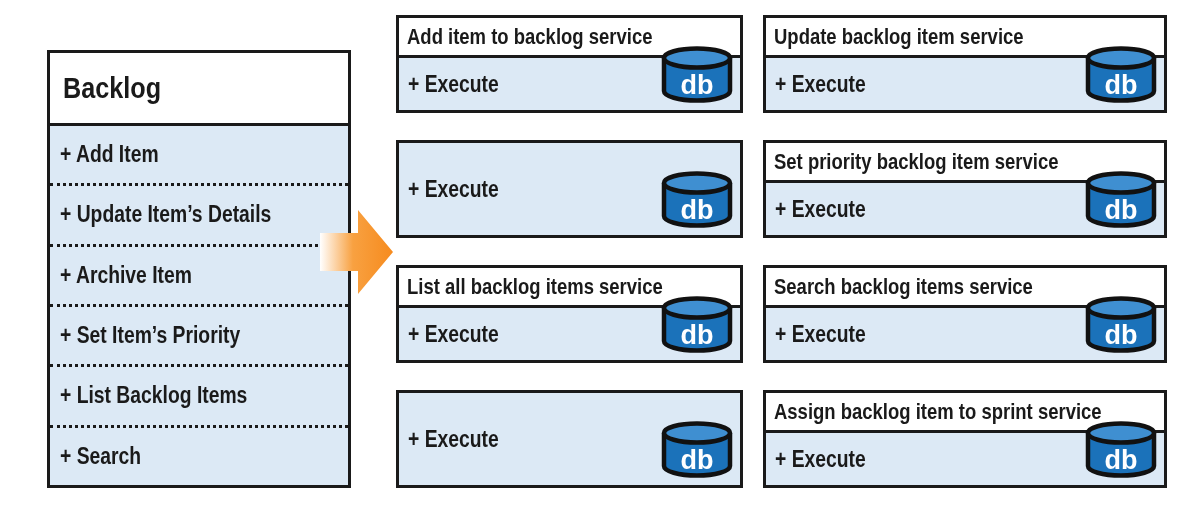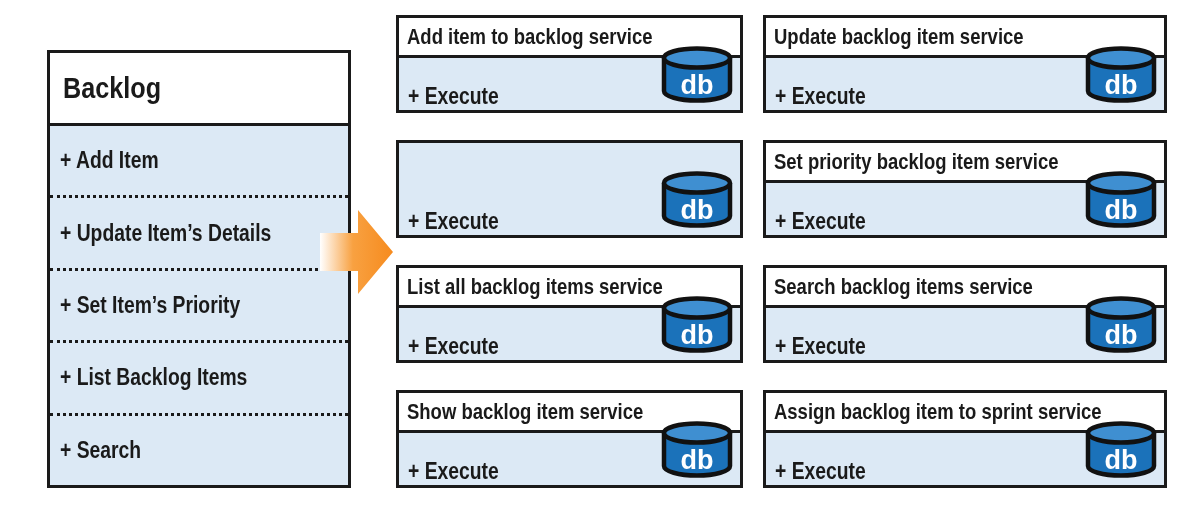"+ Execute" .service-body { align-items: flex-end -> center }
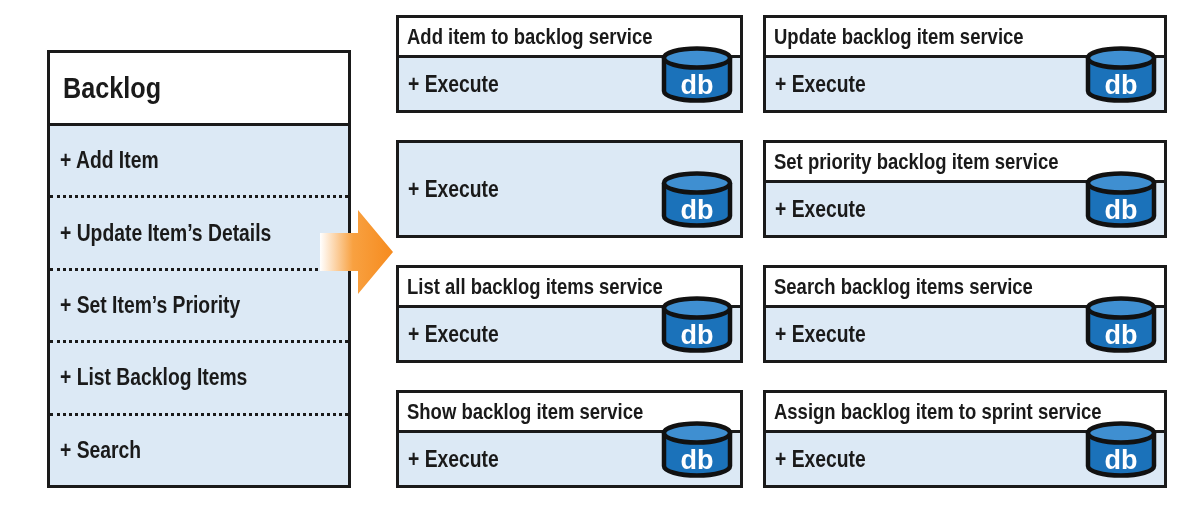"+ Archive Item" div.class-item { html: none -> <div> <span>+ Archive Item</span> </div> }
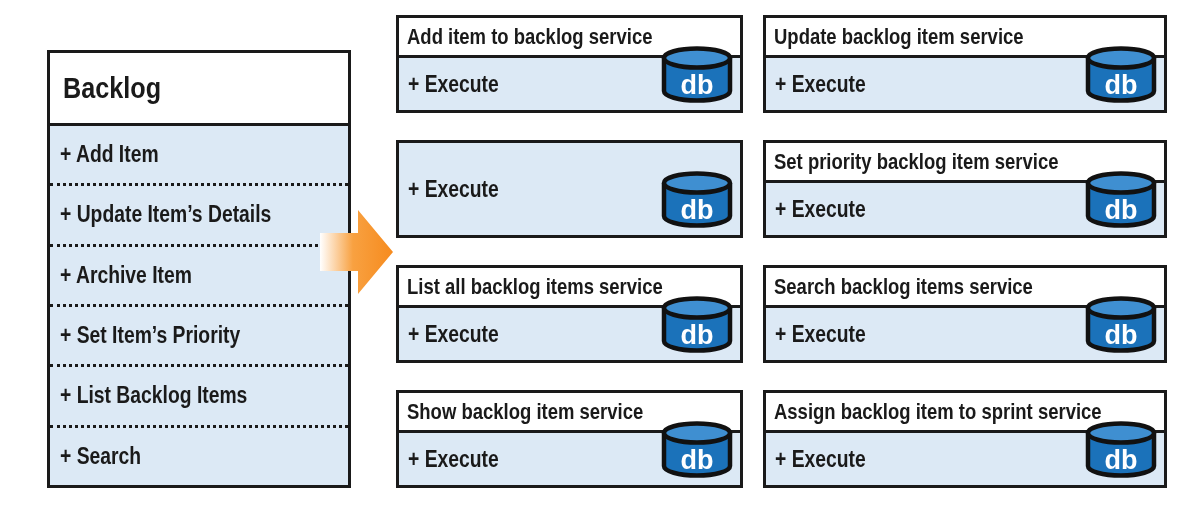"Show backlog item service" div.service-title { html: <div> <span>Show backlog item service</span> </div> -> none }
